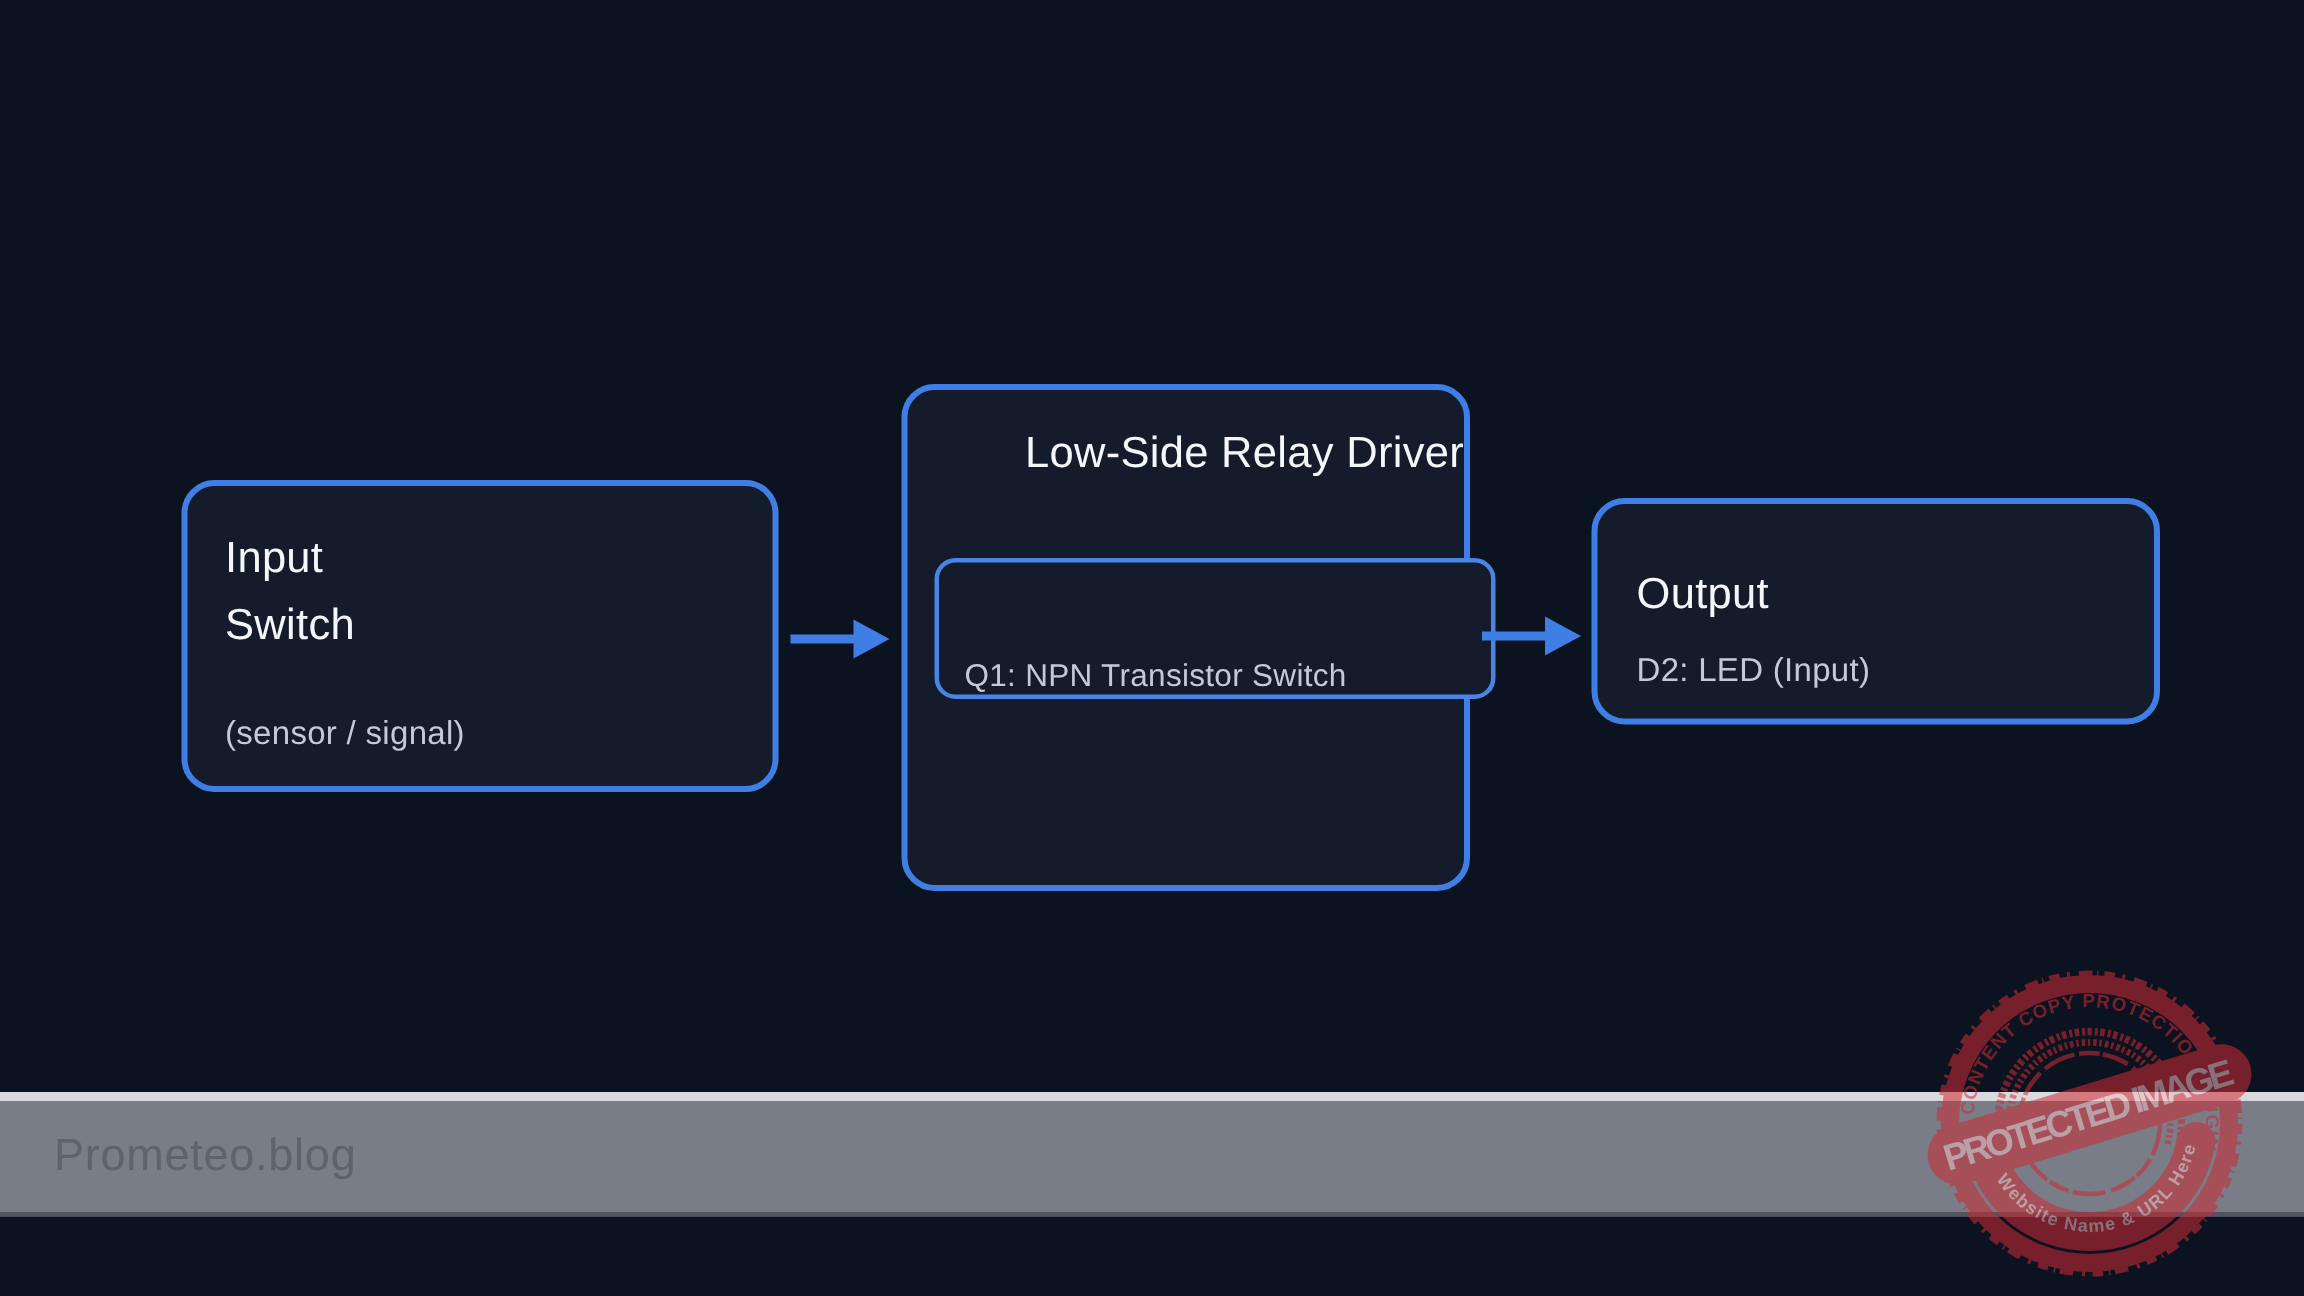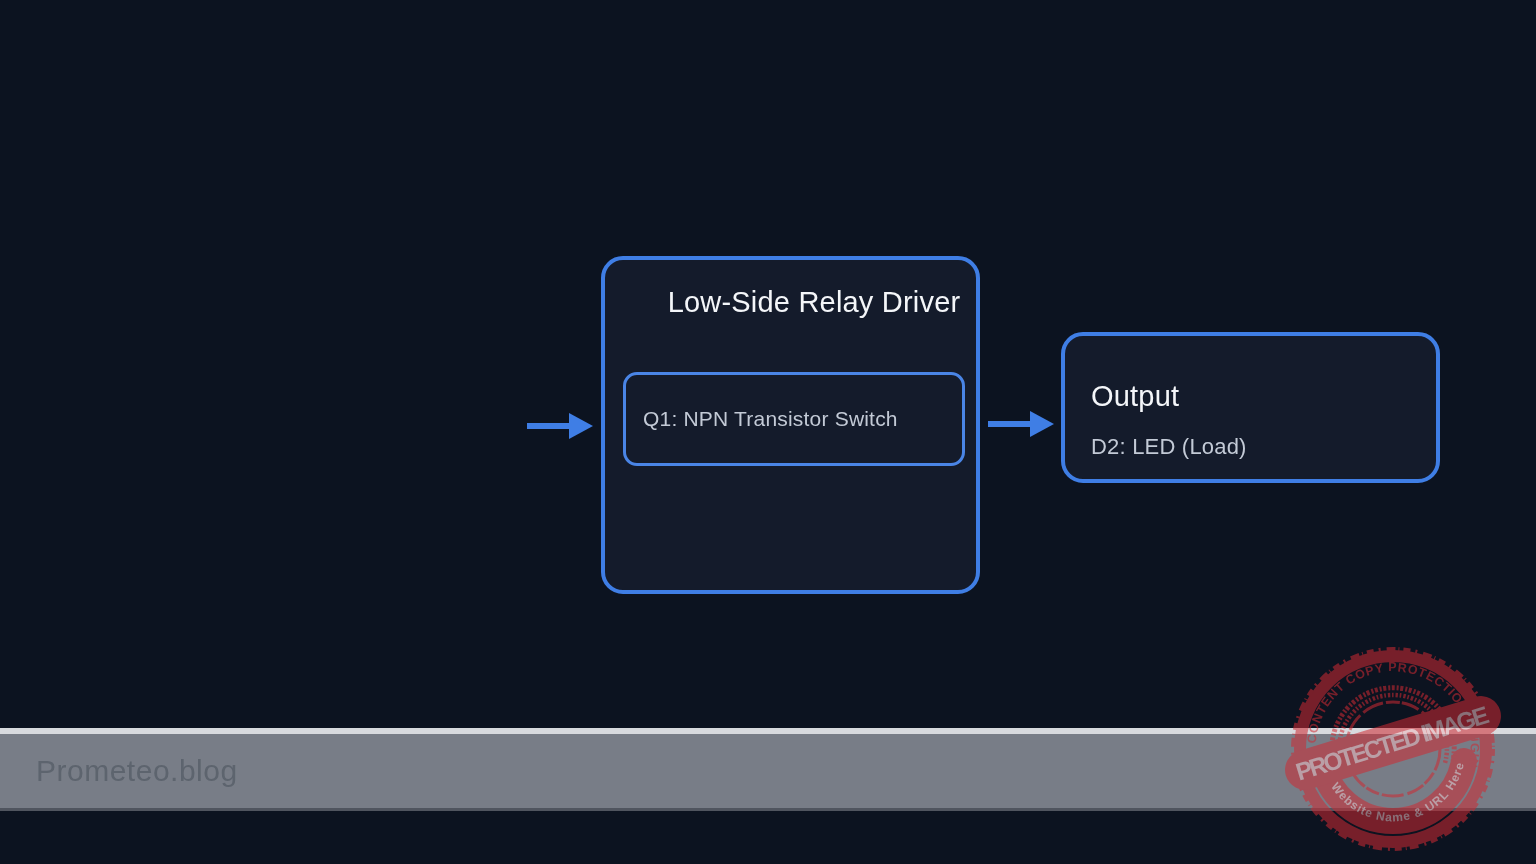"Low-Side Relay Driver" .box-driver .title { text-align: center -> right }
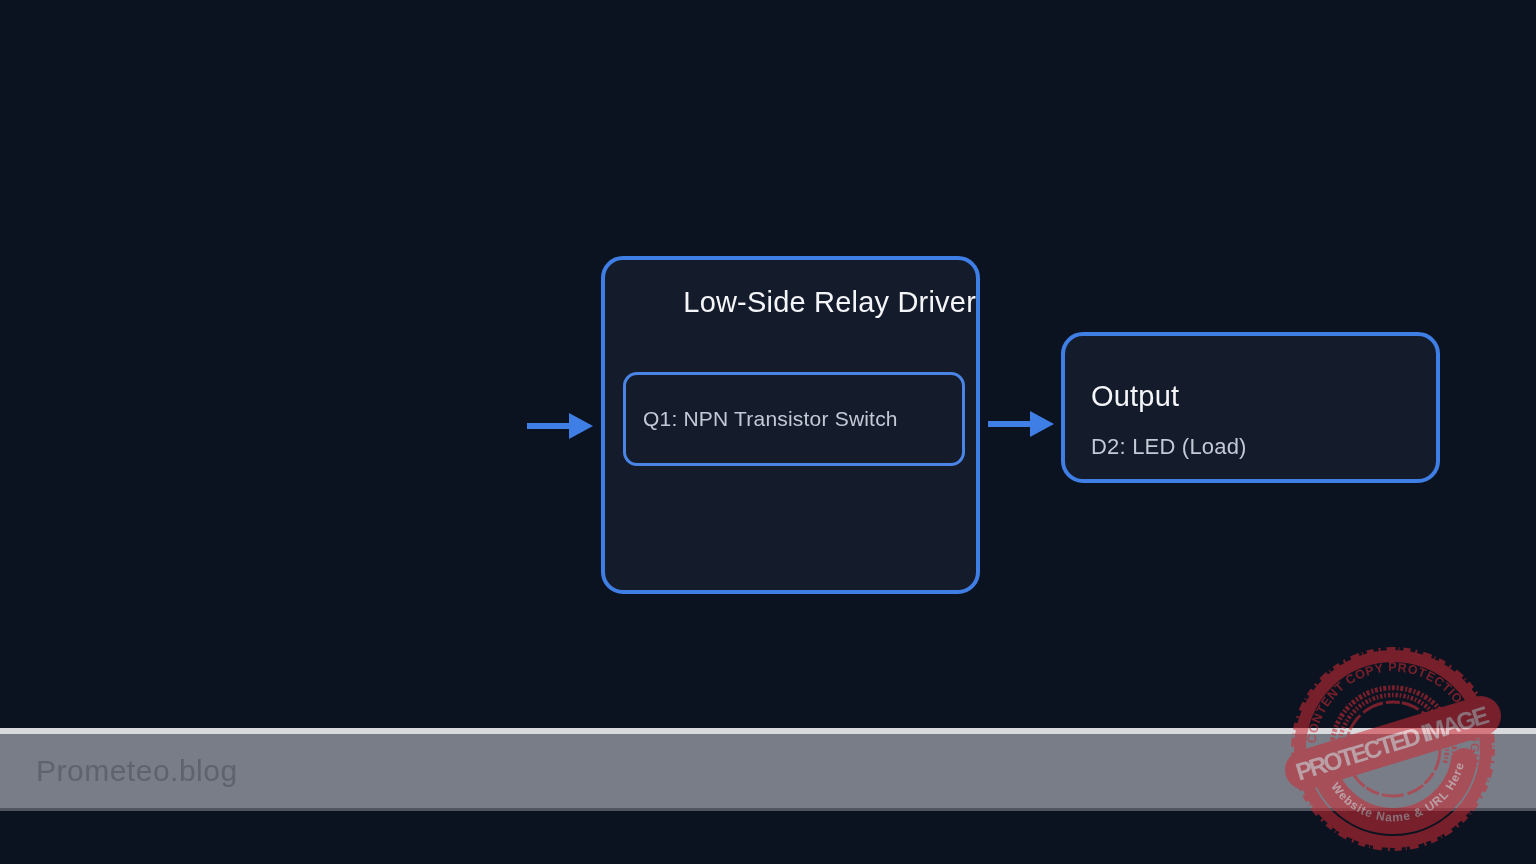"Input" div.dbox { html: none -> <div> <div> <div>Input</div> <div>Switch</div> </div> <div>(sensor / signal)</div> </div> }
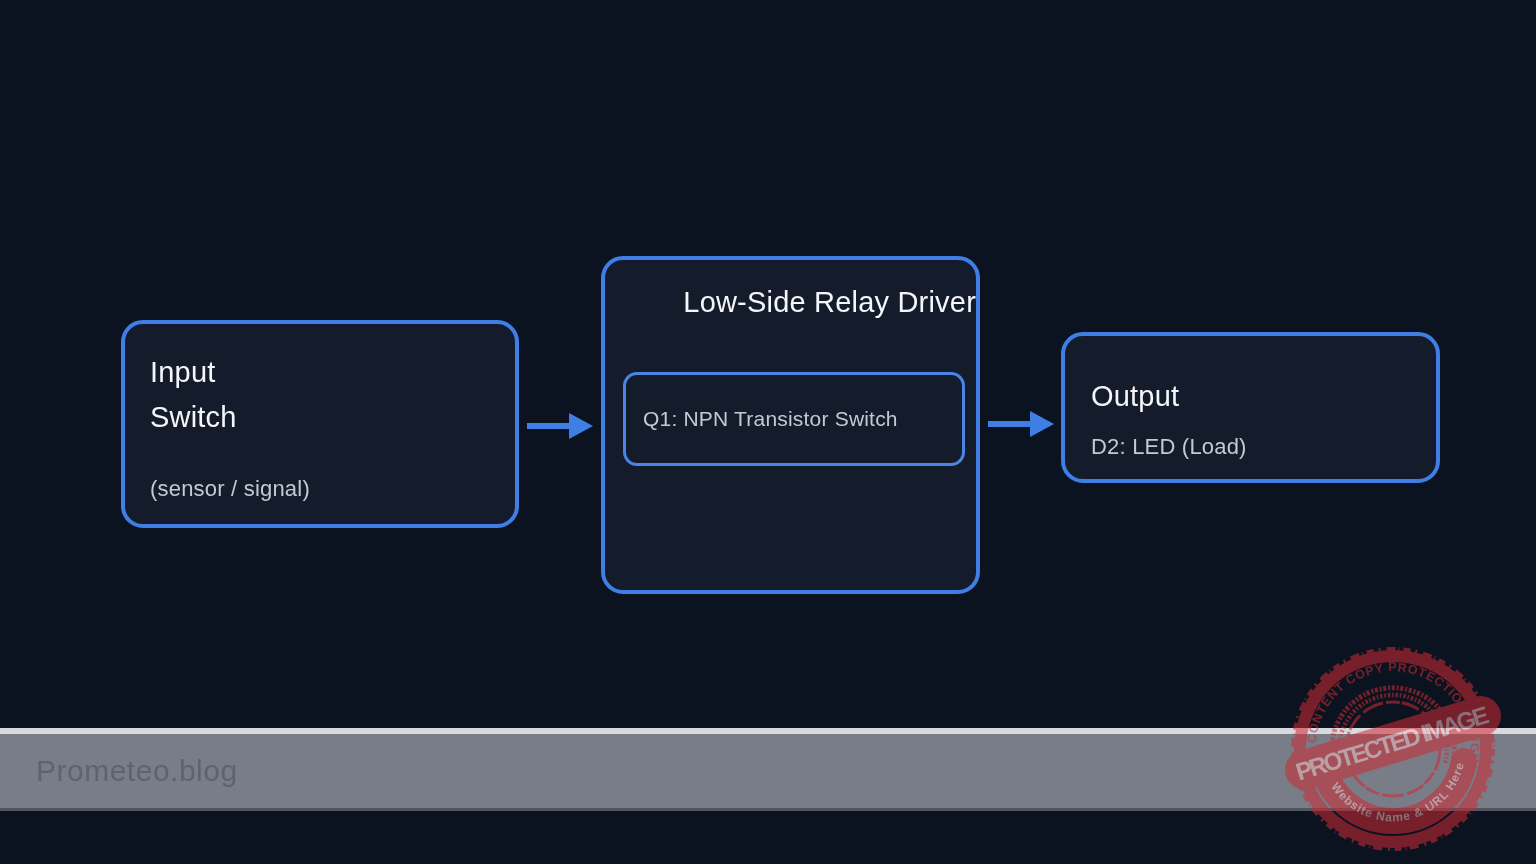"Q1: NPN Transistor Switch" .inner-box { align-items: center -> flex-end; width: 342px -> 374px }
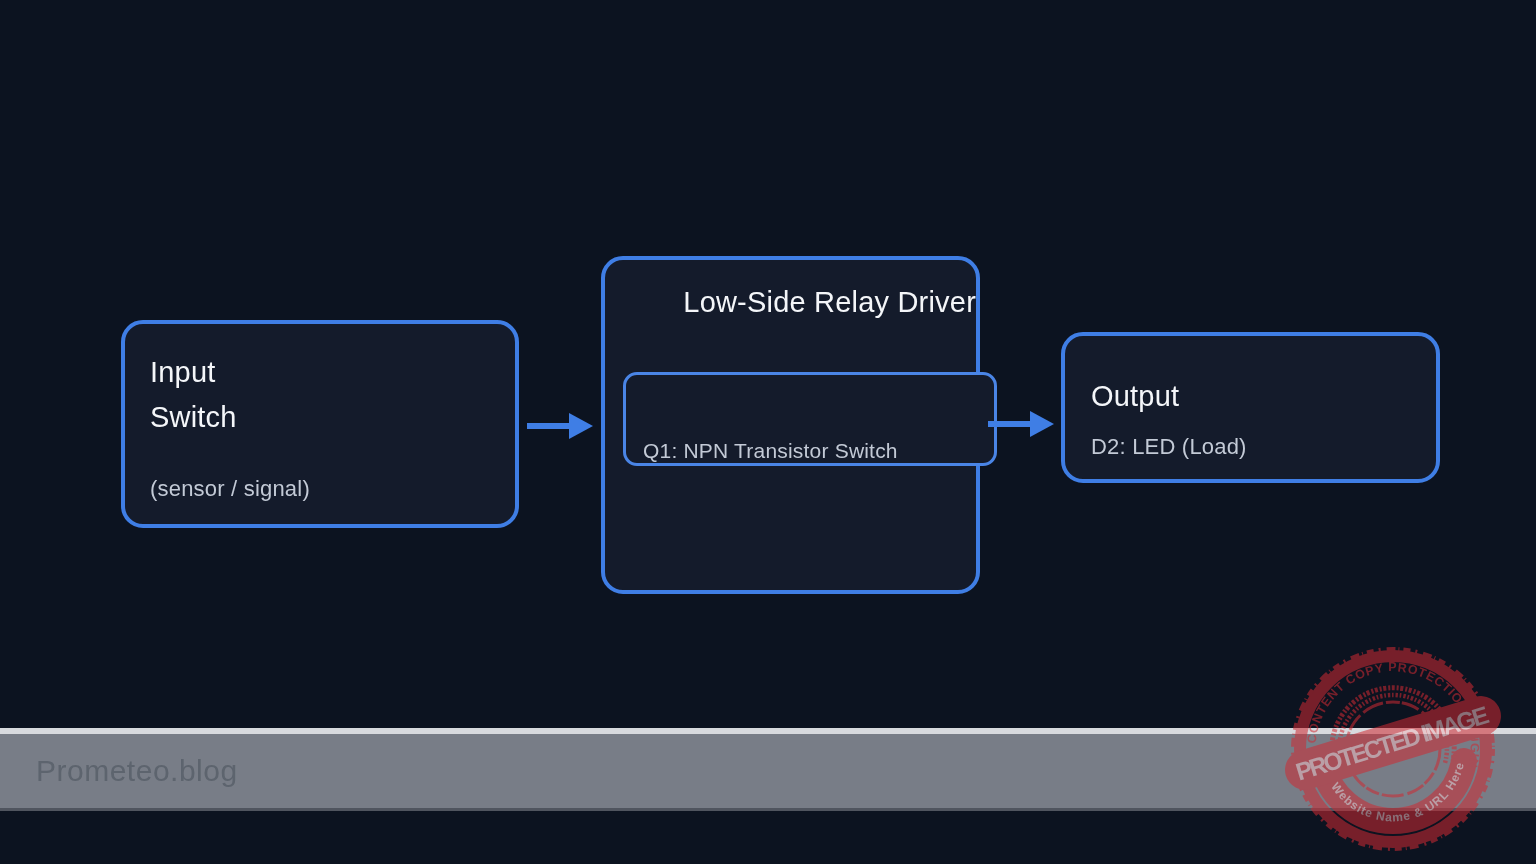"D2: LED (Load)" div.subtitle { text: Load -> Input }
